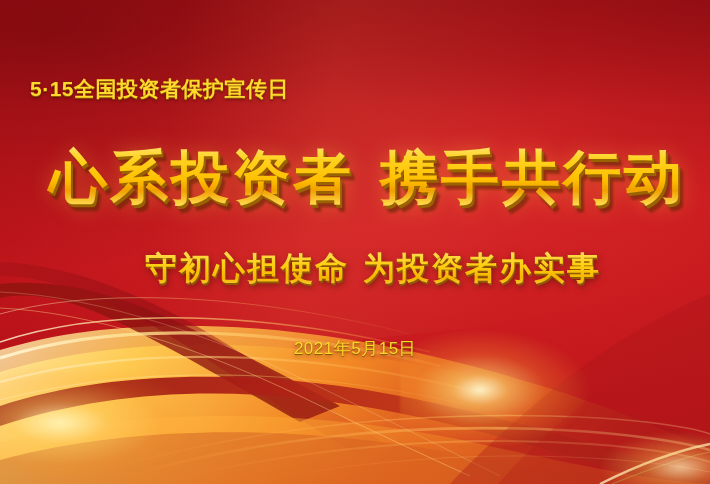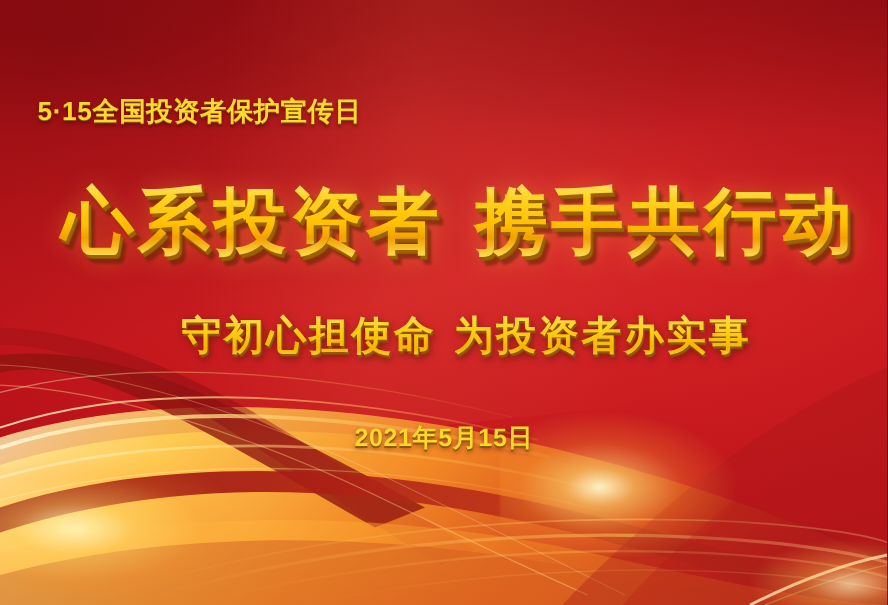"5·15全国投资者保护宣传日" #poster { background: #7f1d1d -> #15803d }
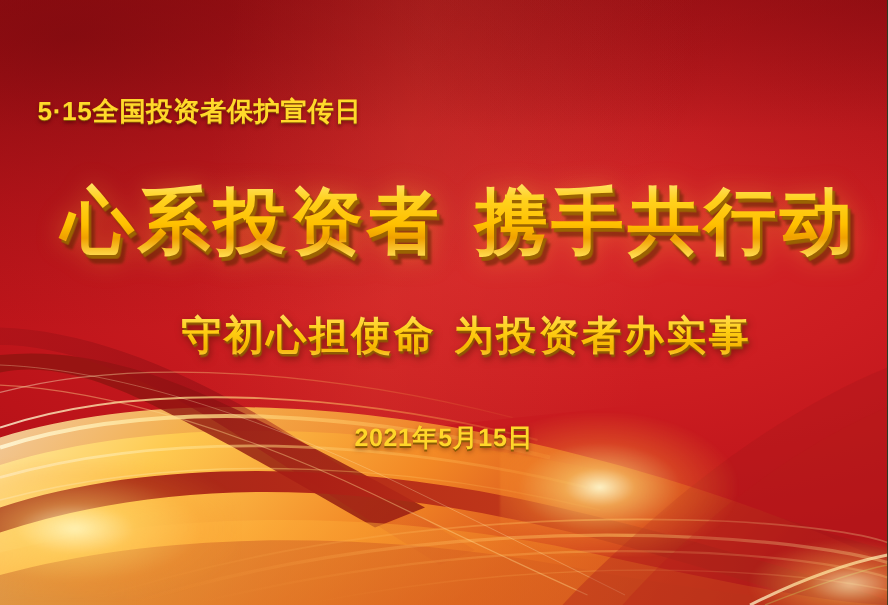"2021年5月15日" .dateline { font-size: 20px -> 17px; font-weight: 700 -> 400 }
